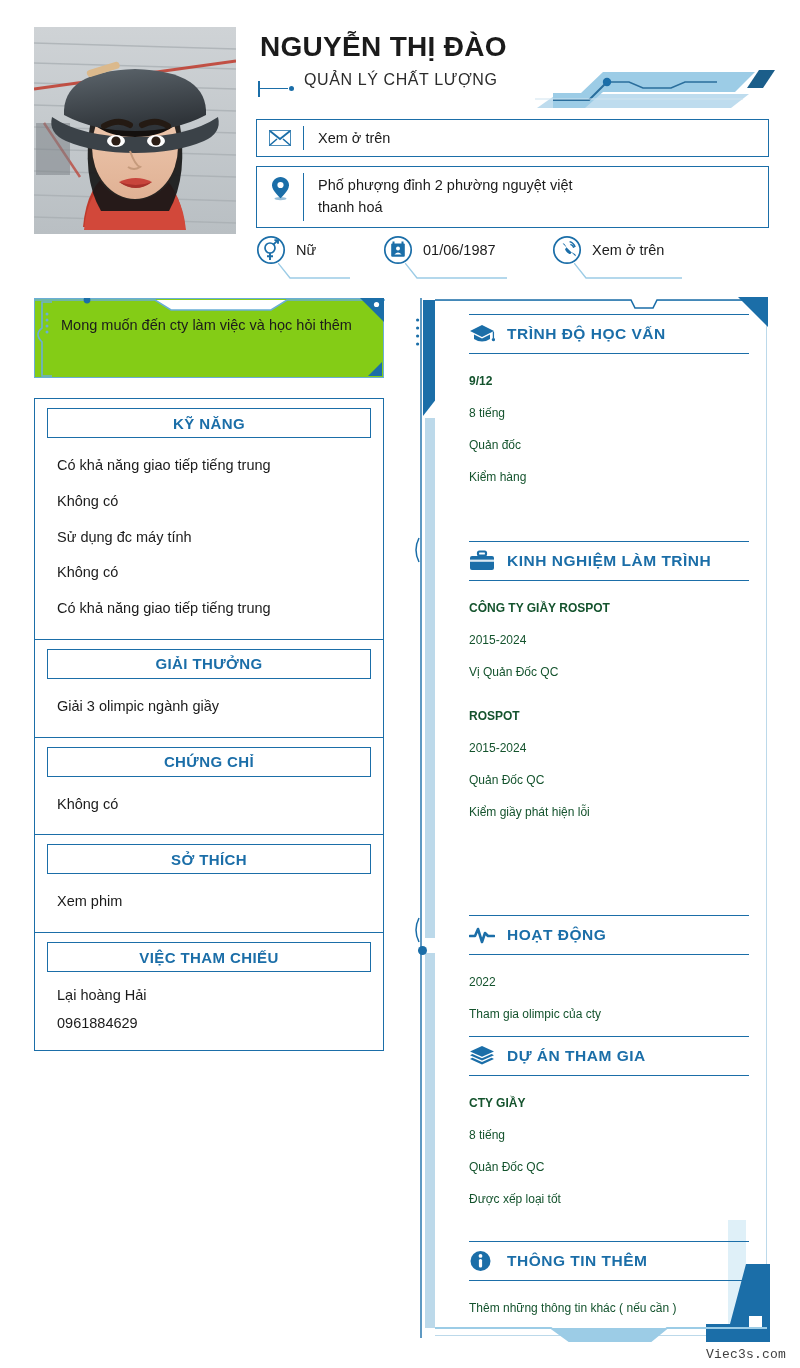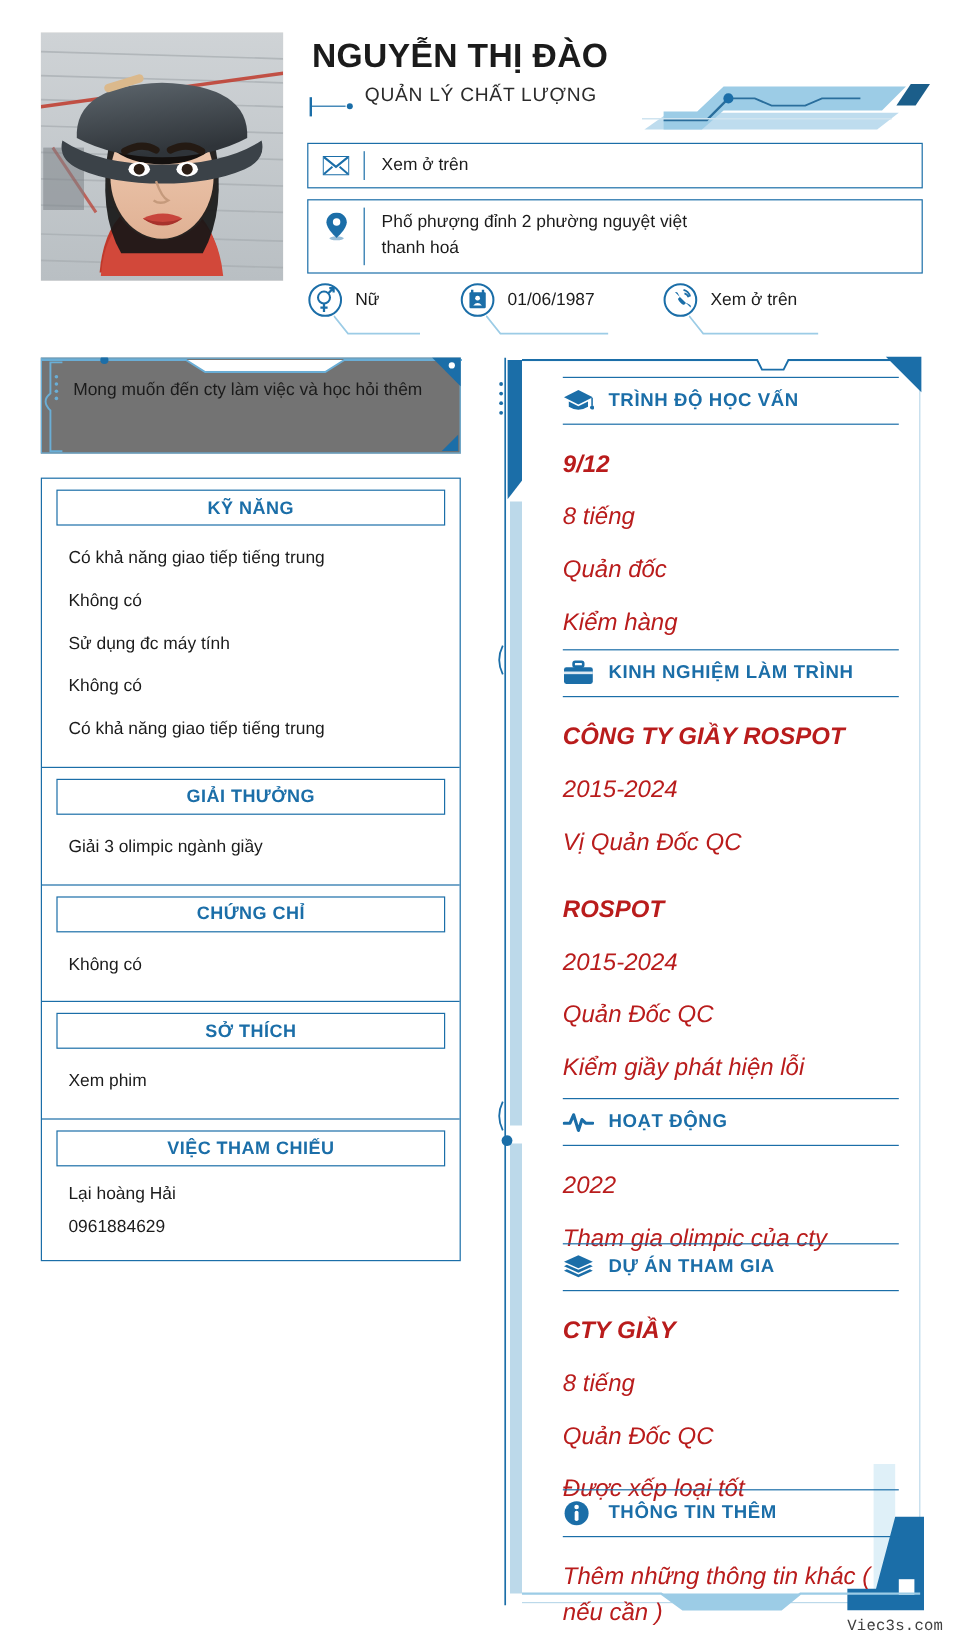"Mong muốn đến cty làm" .objective { background: #737373 -> #84cc16 }
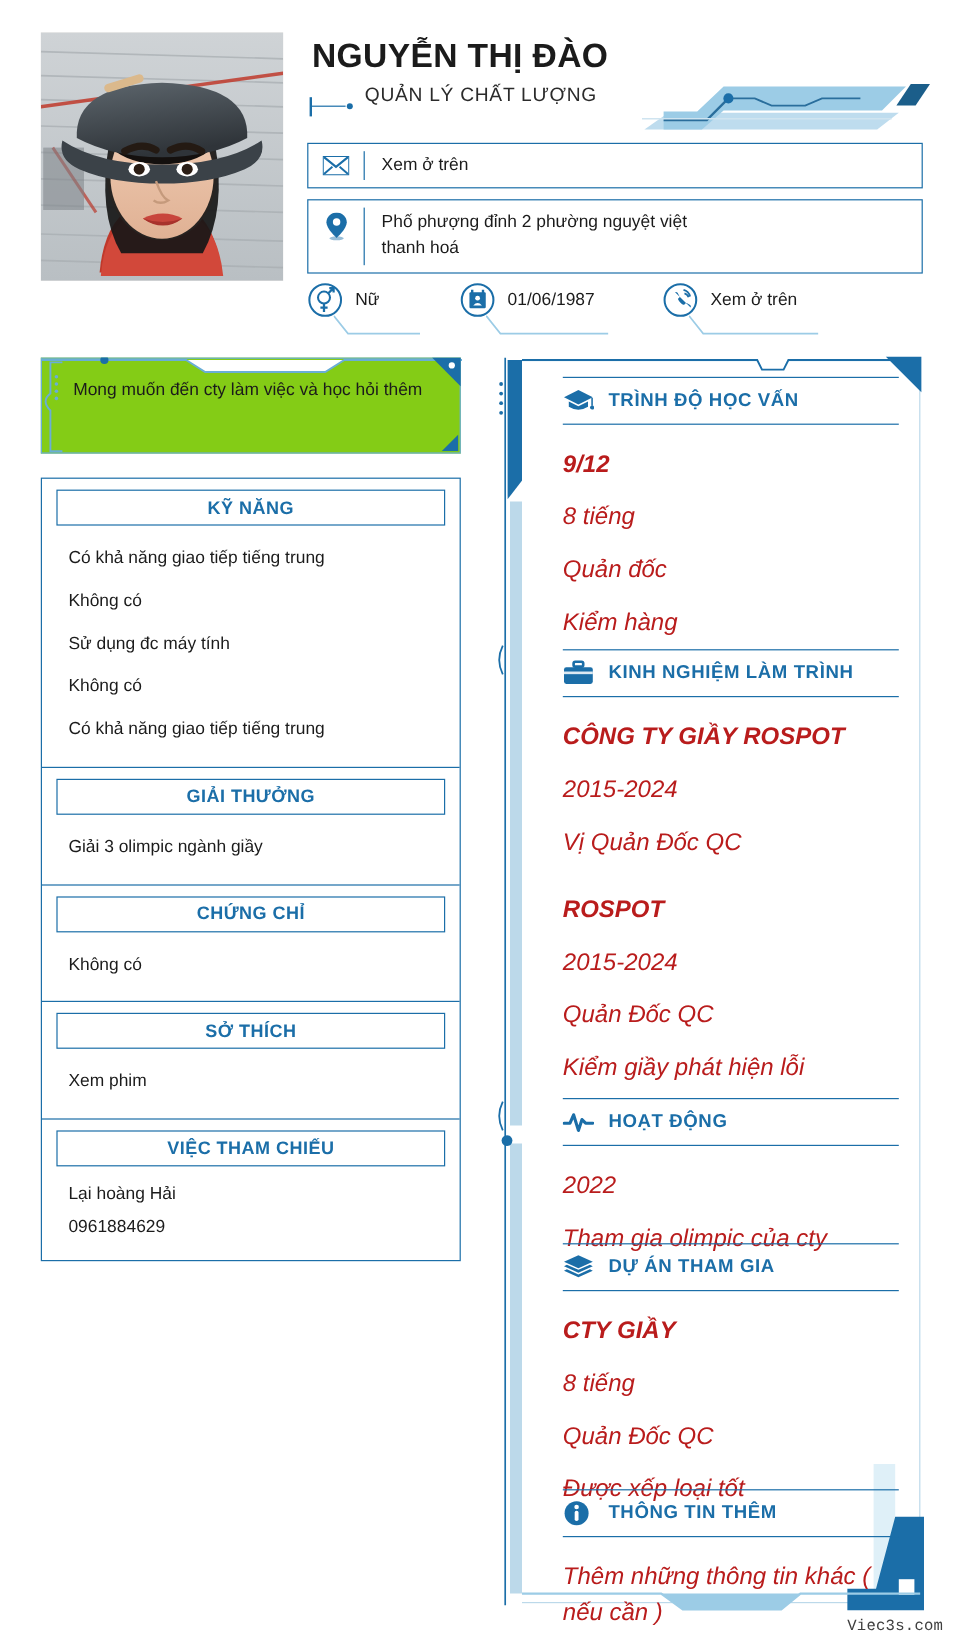"9/12" .r-li { color: #b91c1c -> #14532d; font-size: 20px -> 12px; font-style: italic -> none }
